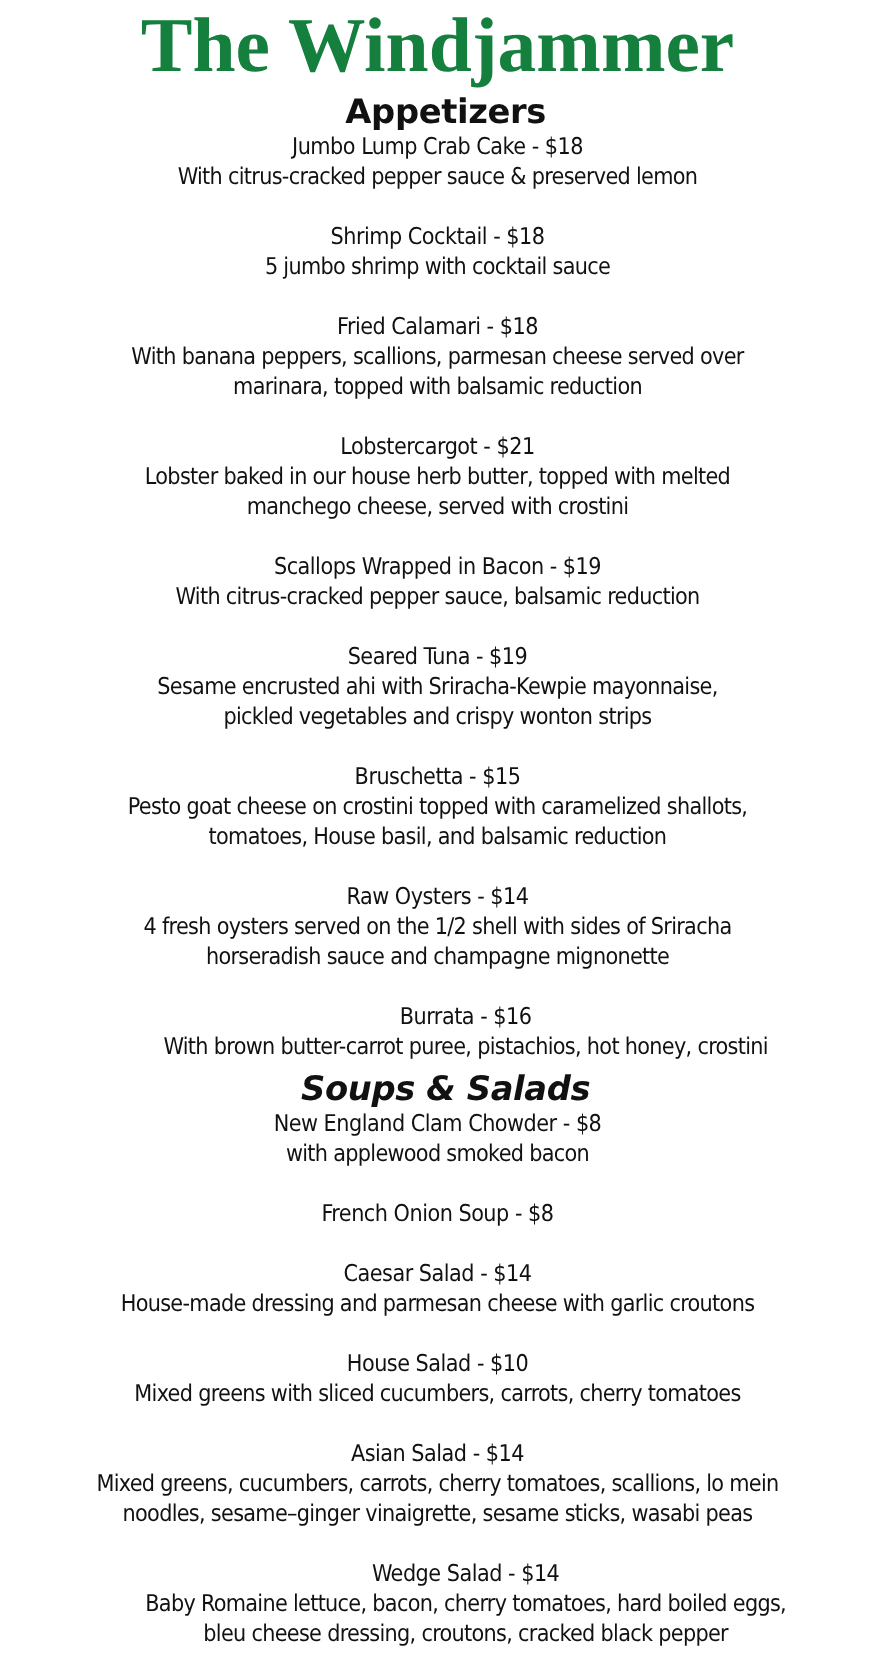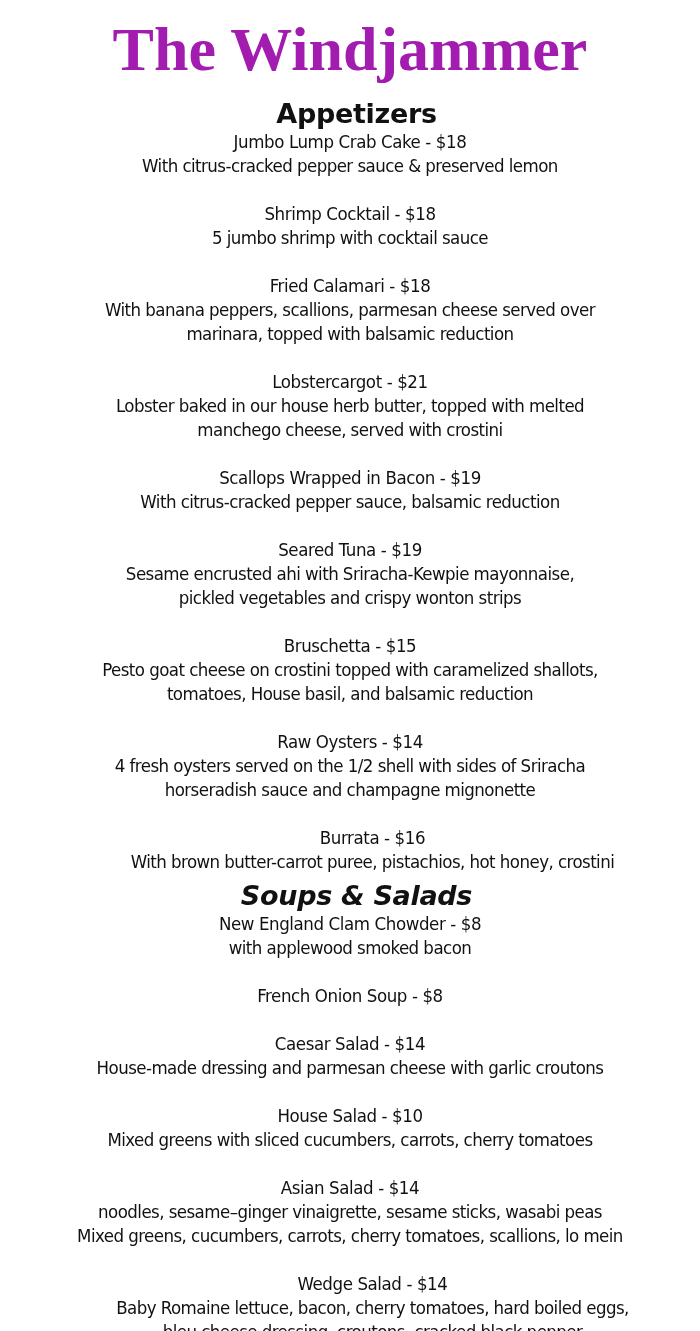"The Windjammer" .title { color: #a21caf -> #15803d; margin: 16px -> 4px }
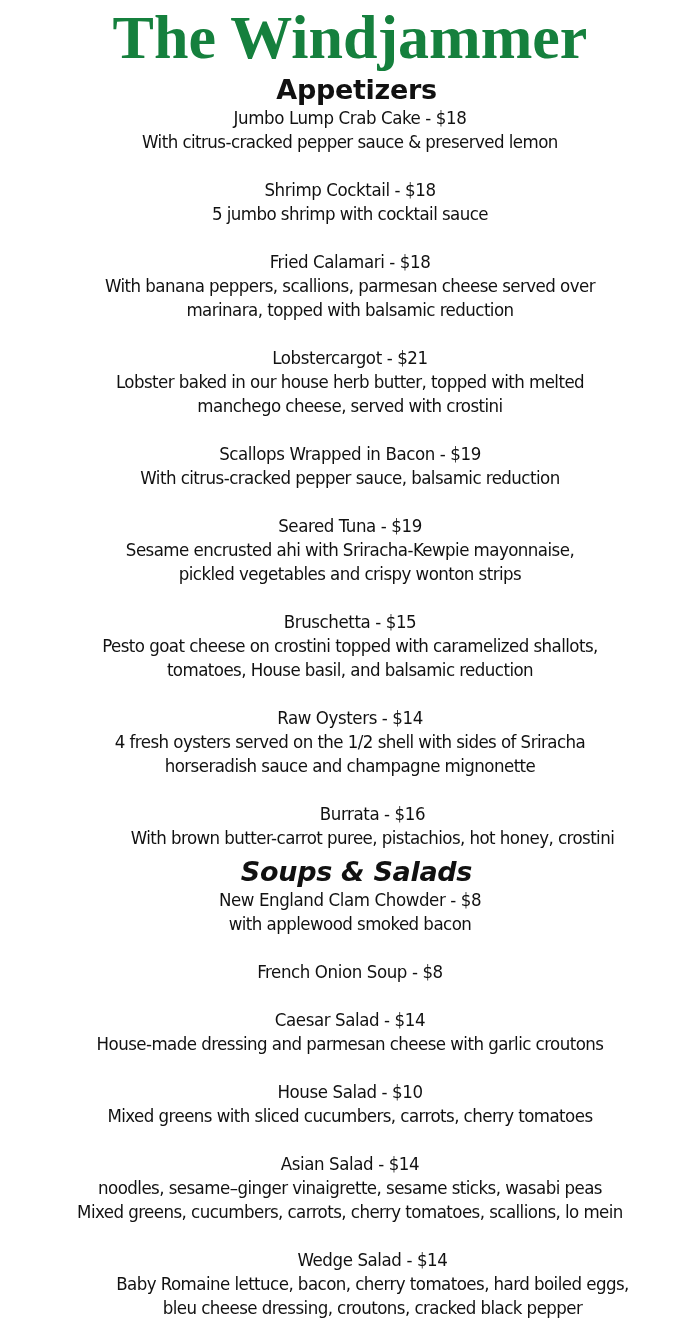"noodles, sesame–ginger vinaigrette," span.line { order: before "Mixed greens, cucumbers, carrots, cherry" -> after "Mixed greens, cucumbers, carrots, cherry" }
